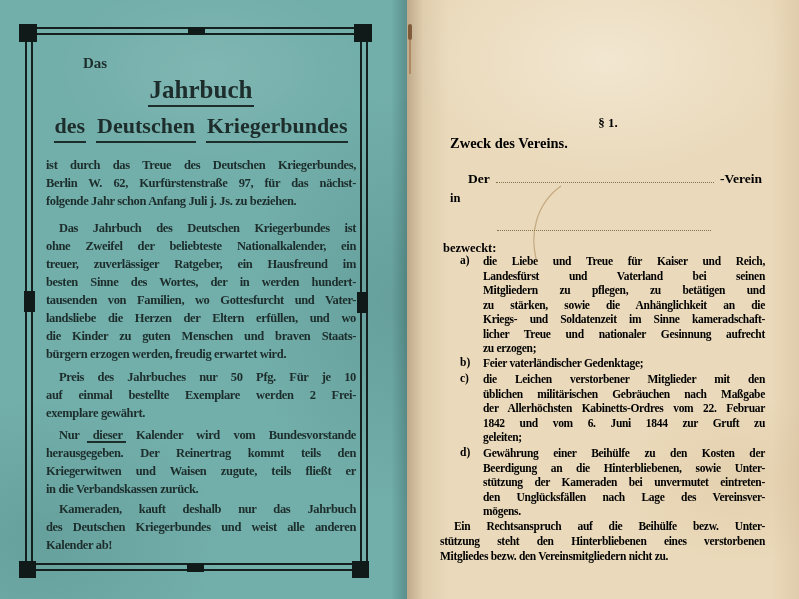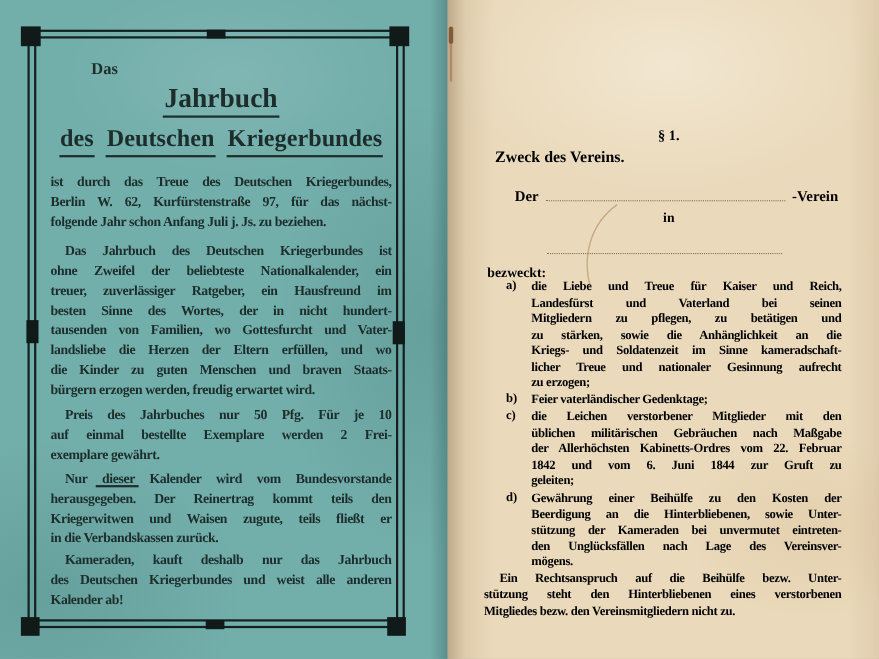"in" .rp-in { text-align: center -> none }
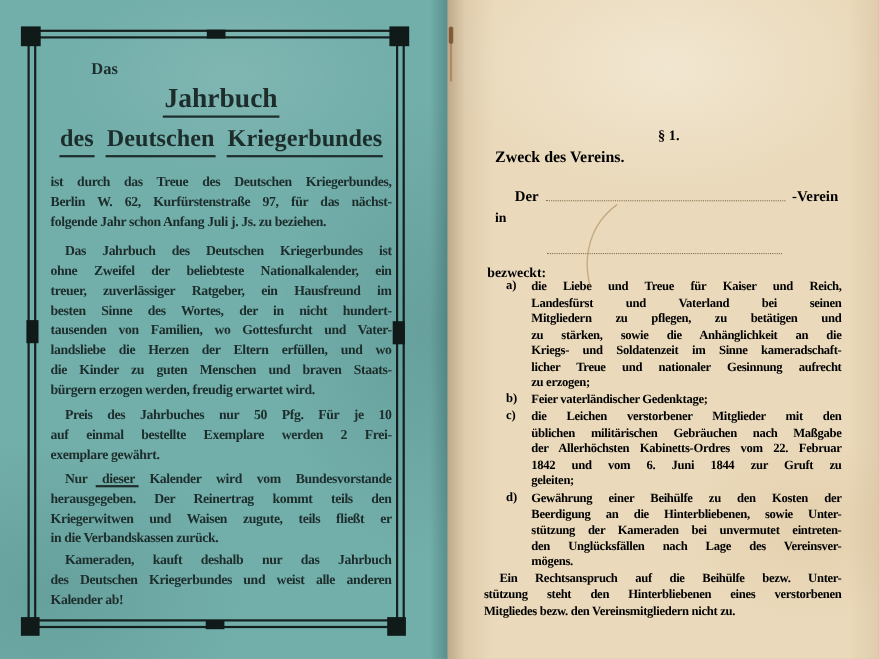"besten Sinne des Wortes, der" div.tline { text: nicht -> werden }
